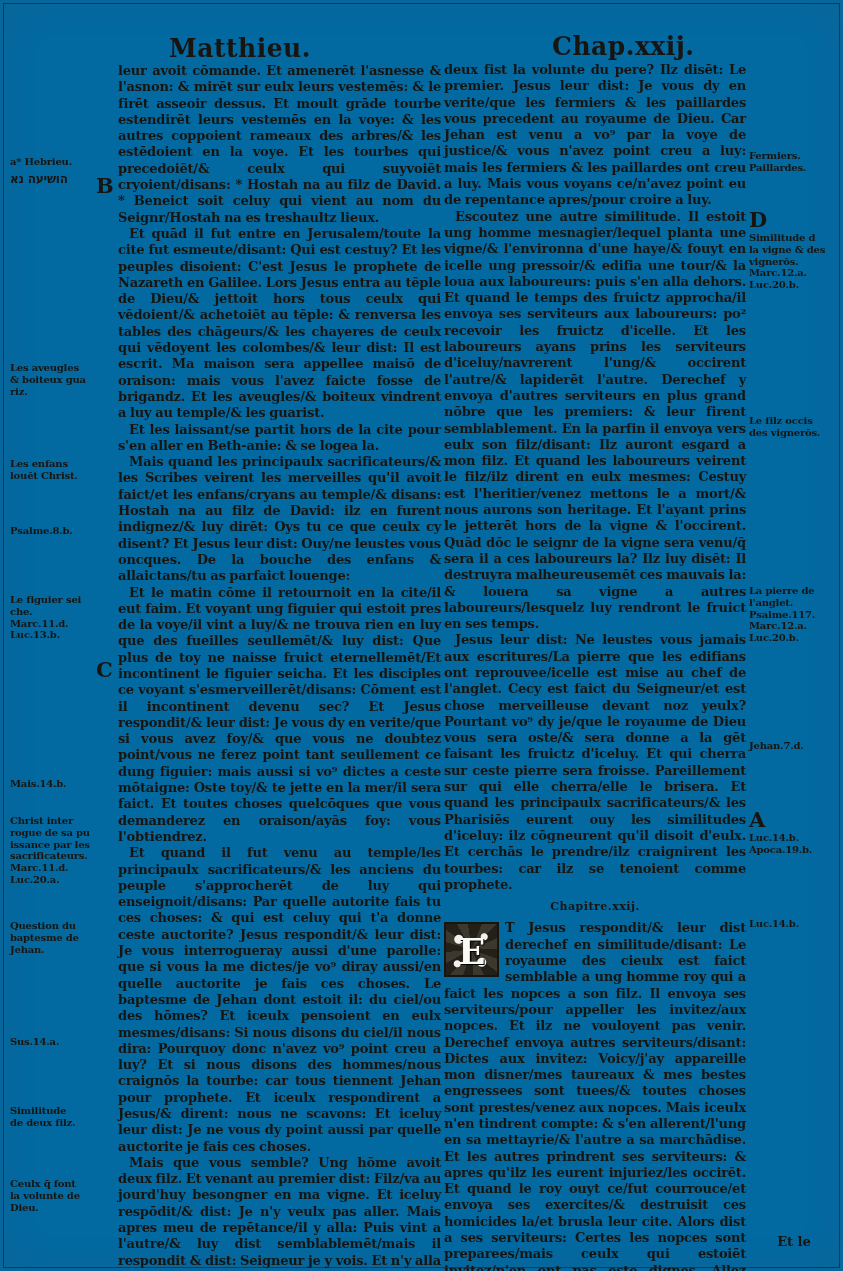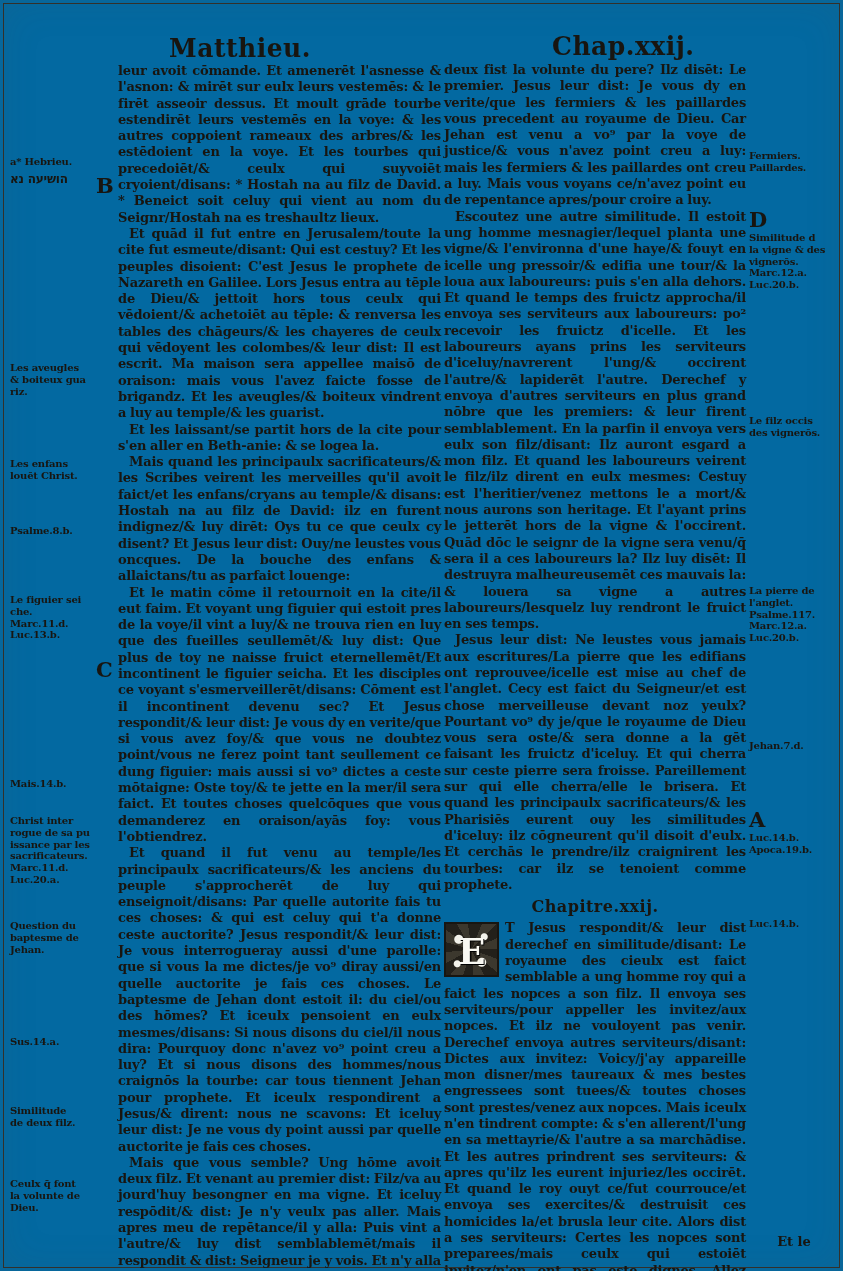"Chapitre.xxij." .chap-heading { font-size: 16px -> 11px }
